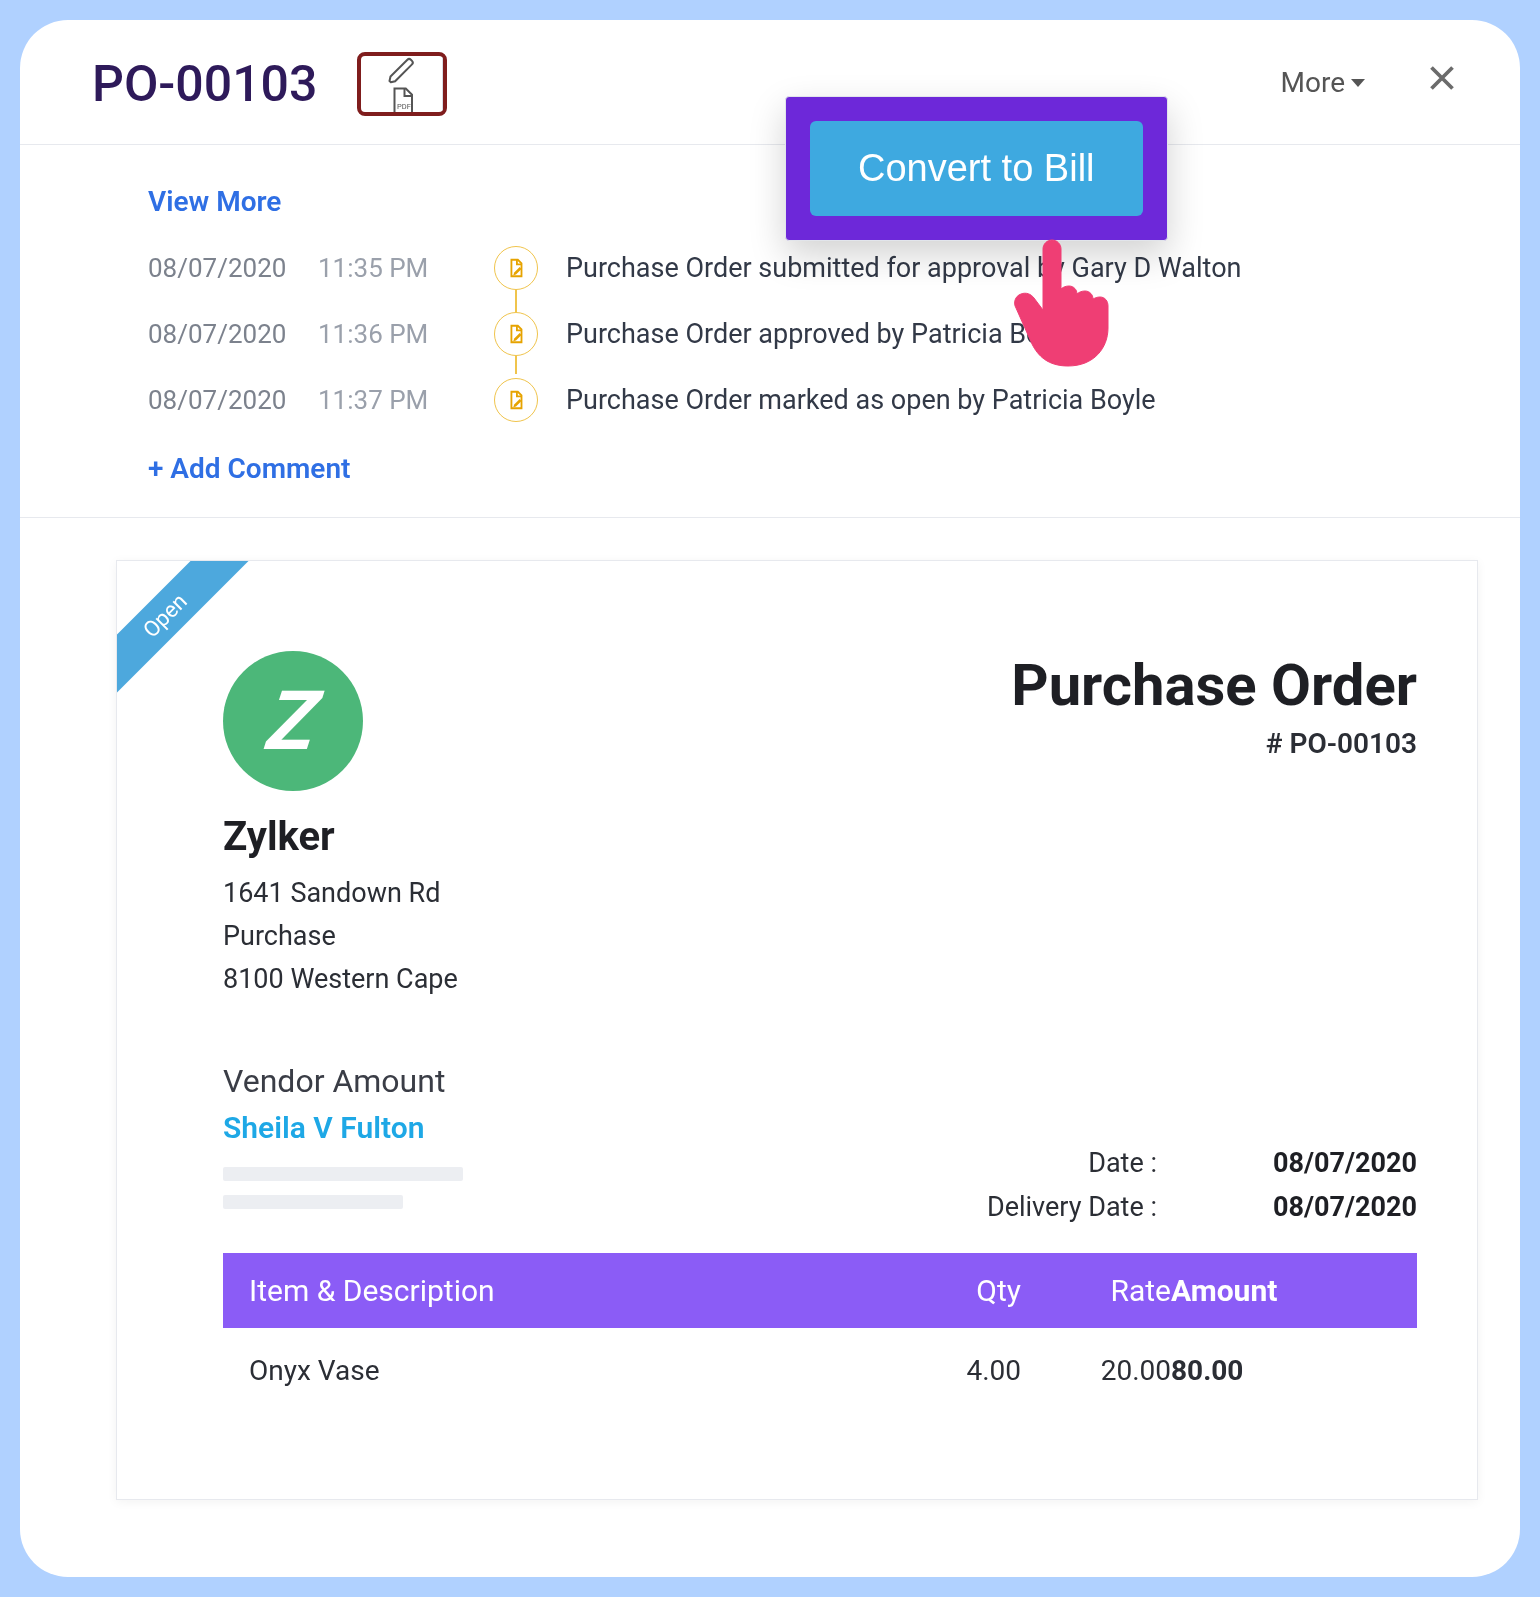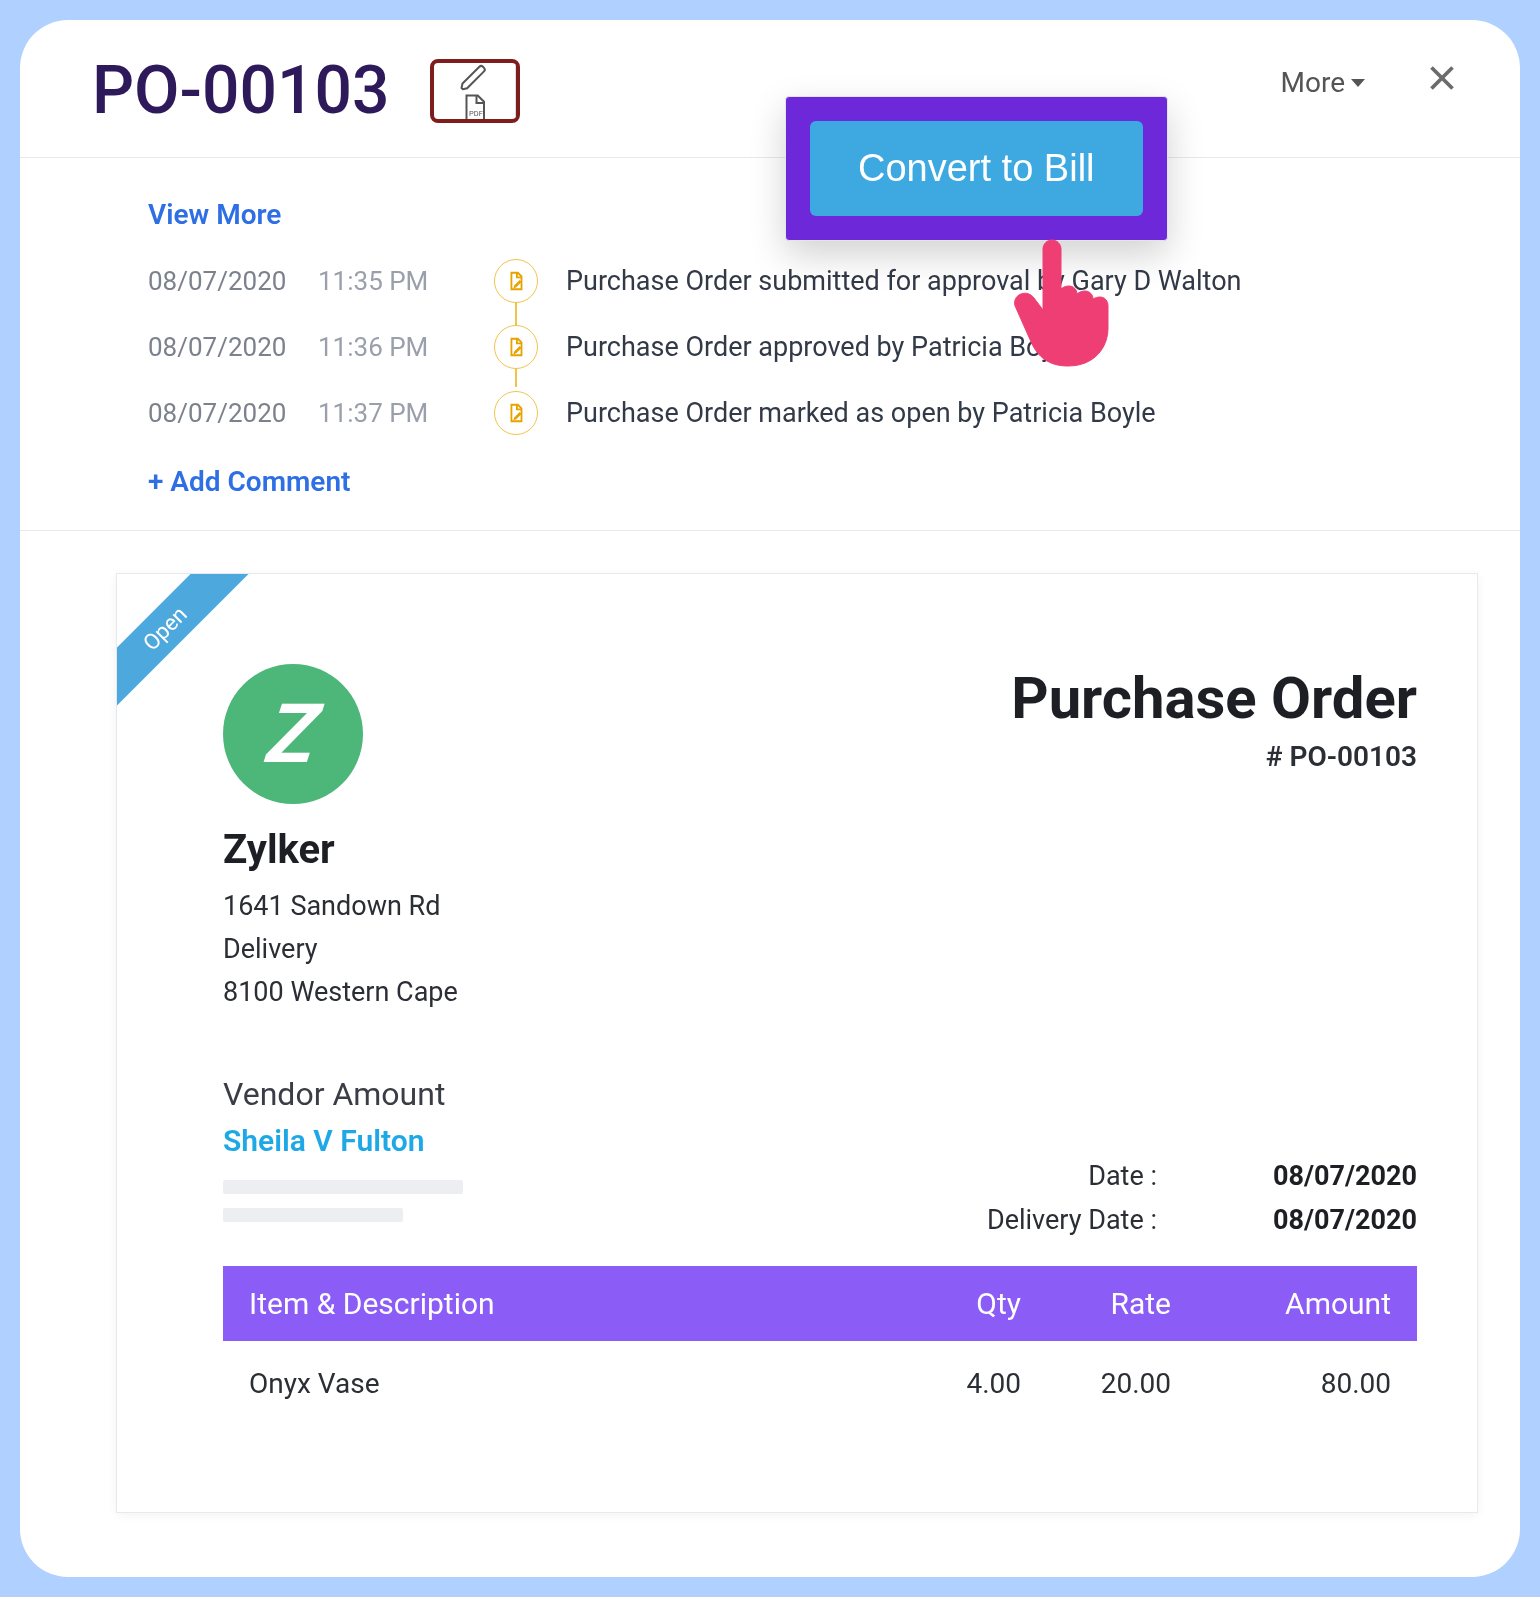"PO-00103" .title { font-size: 66px -> 50px }
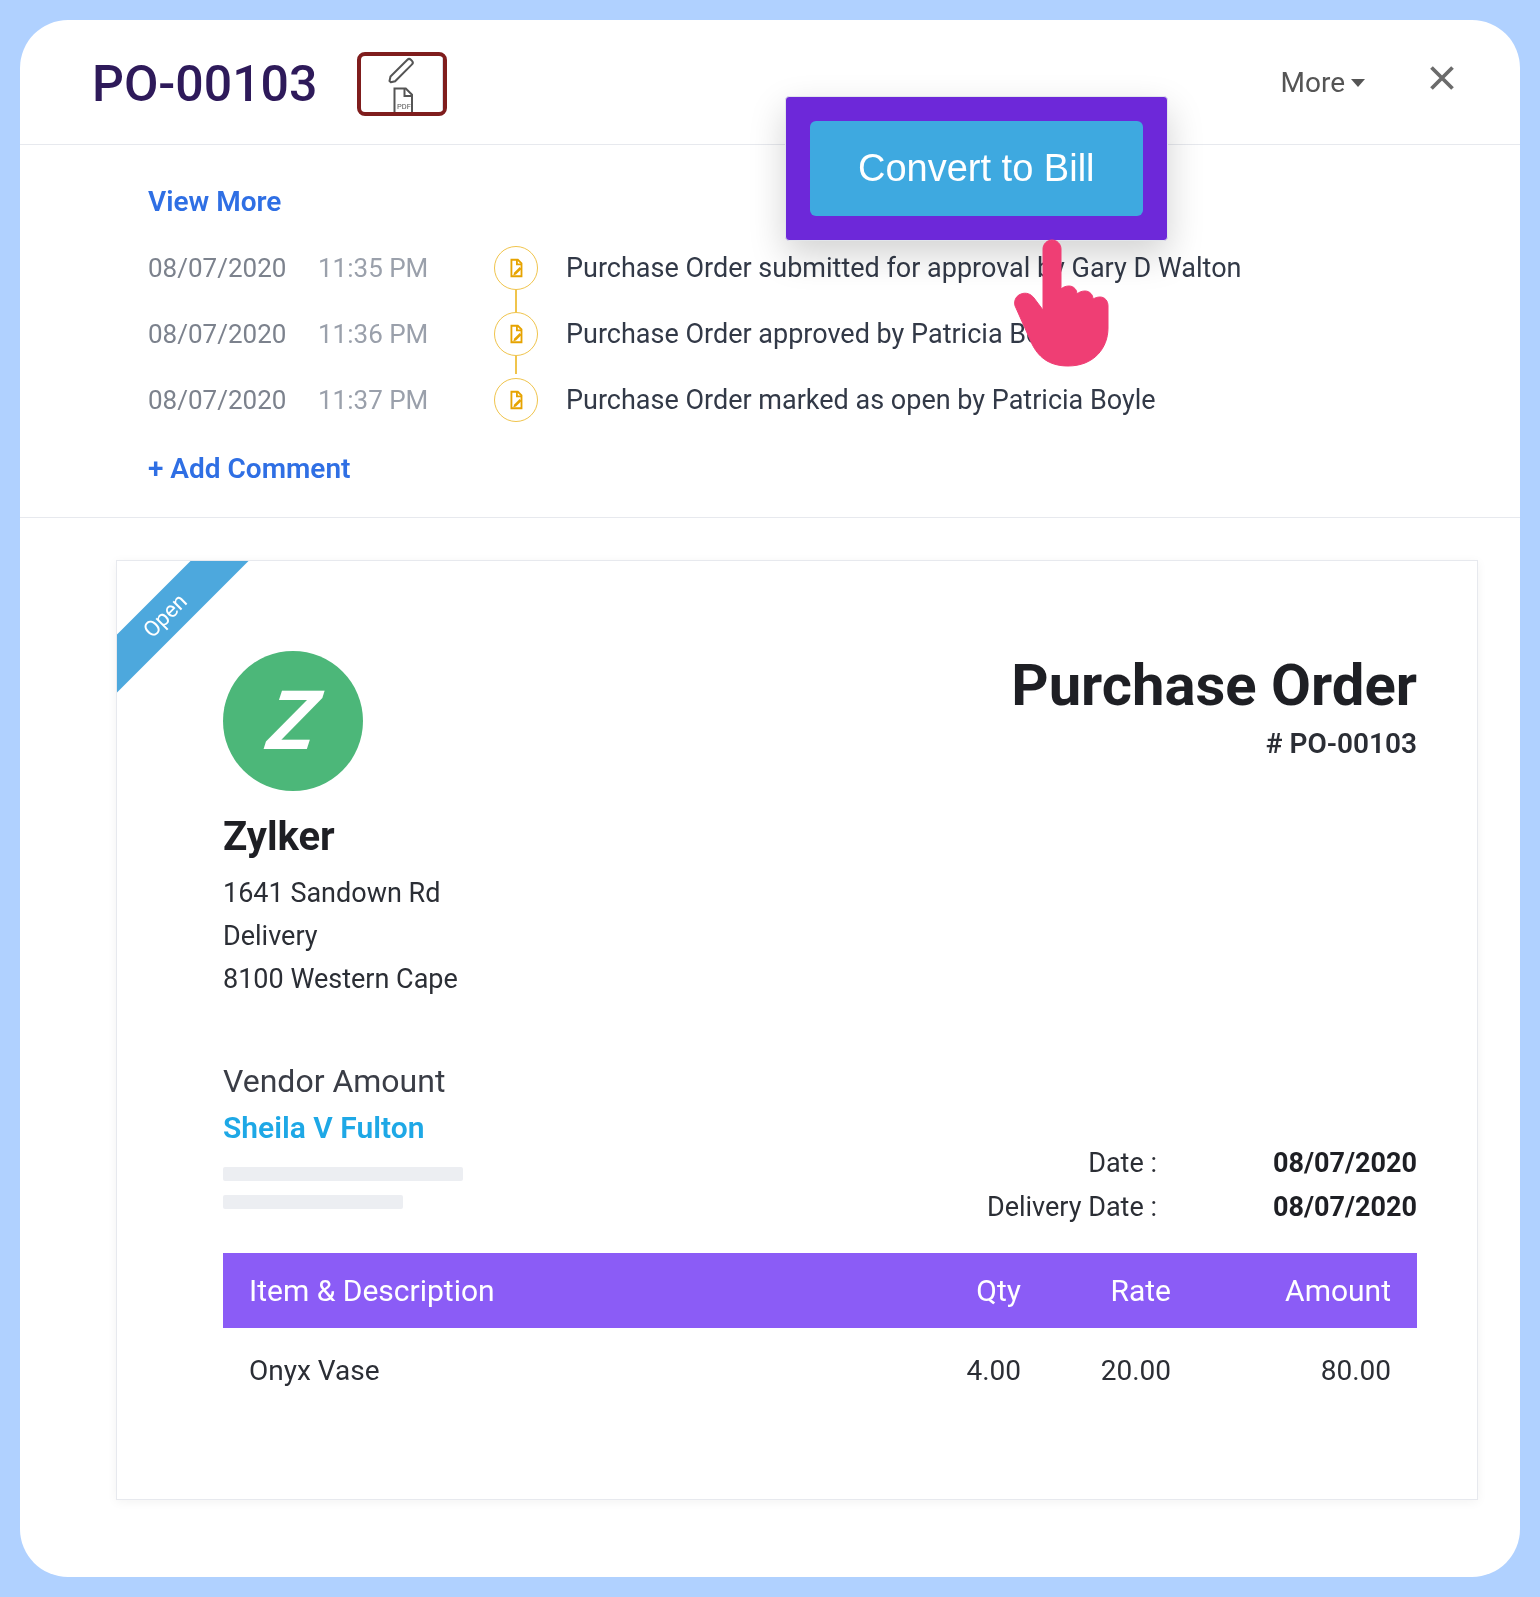"Delivery" div.addr { text: Delivery -> Purchase }
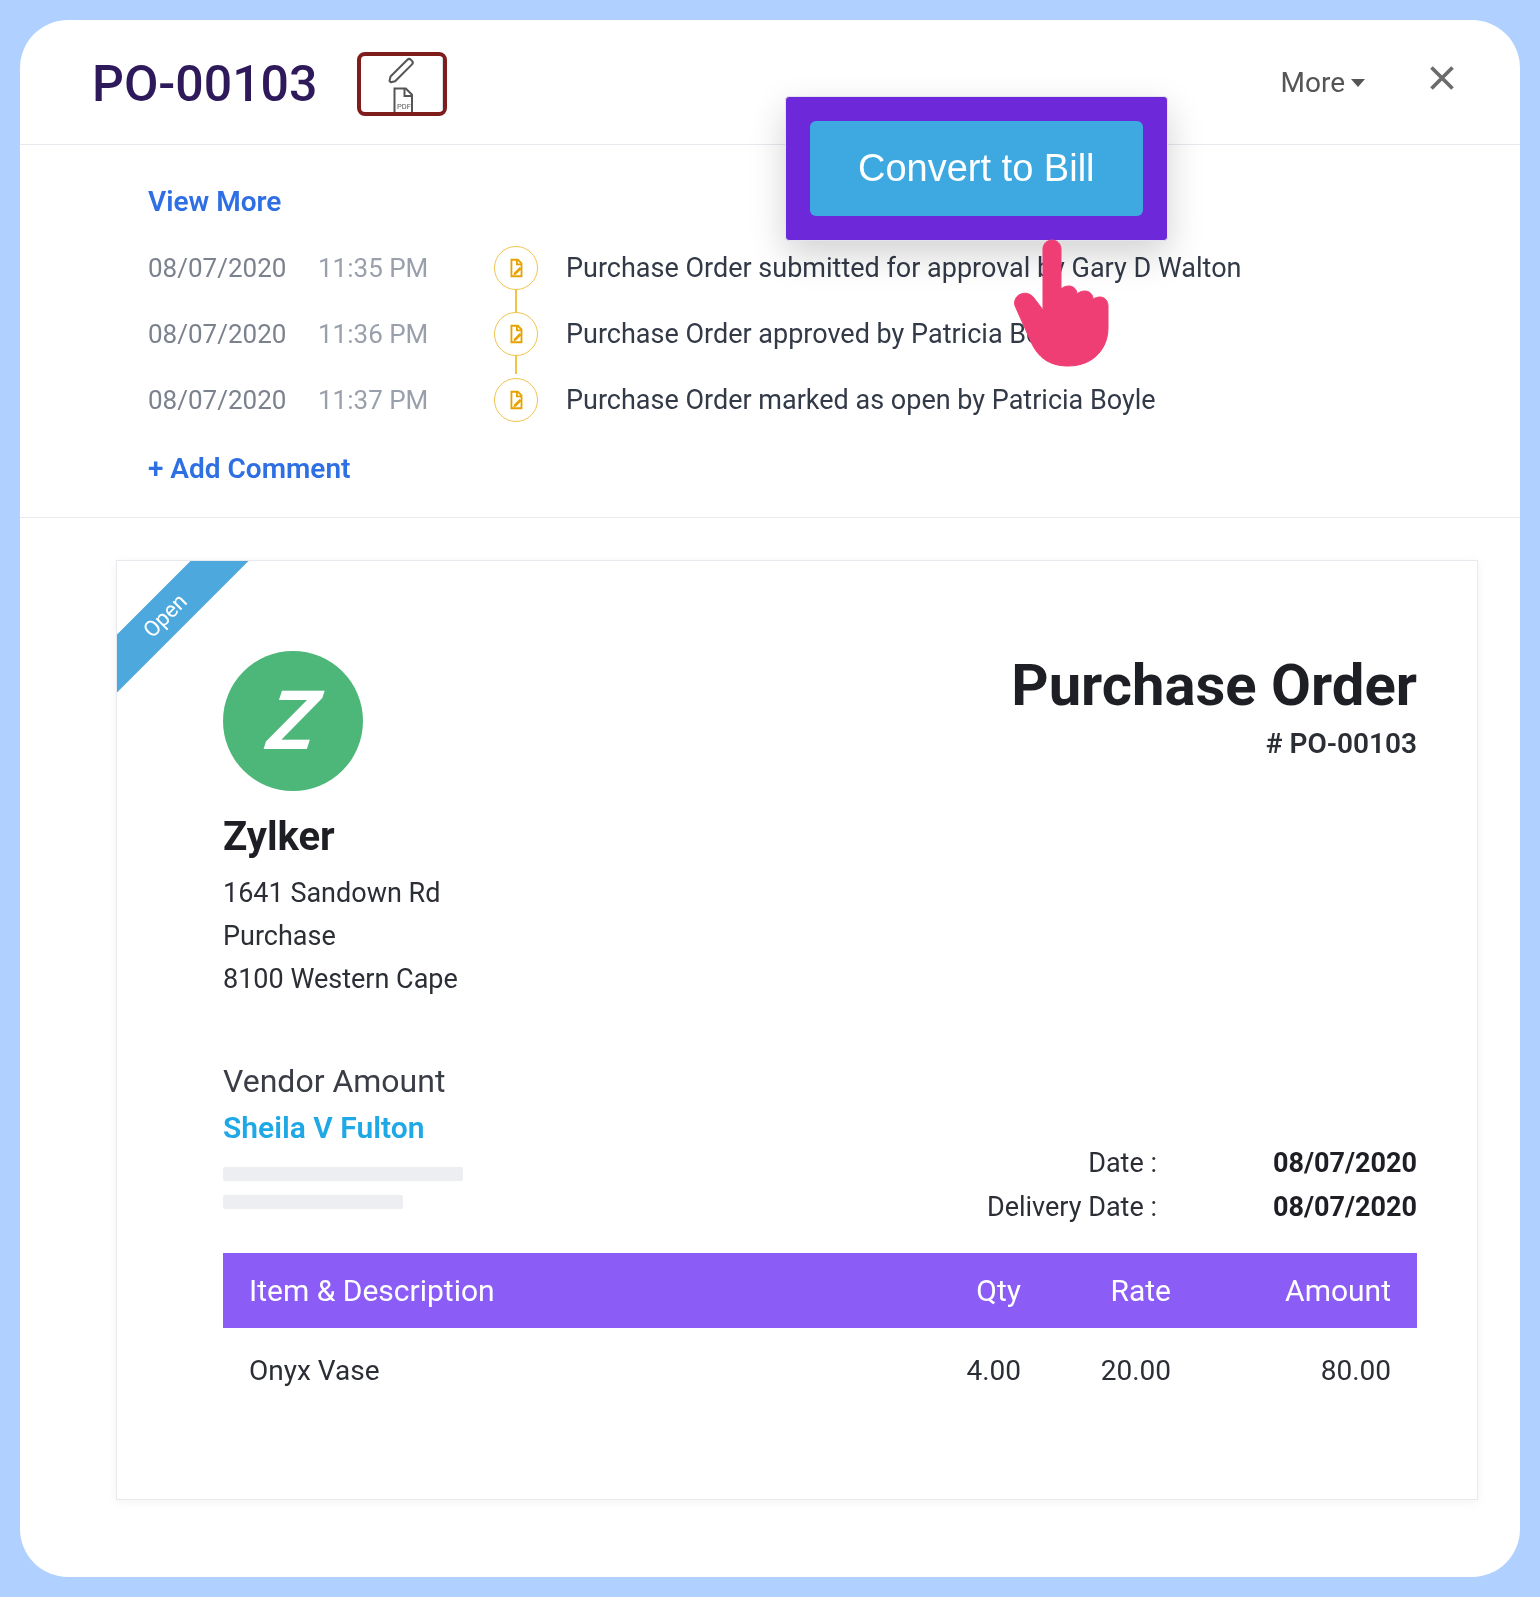"Amount" .col-amt { font-weight: none -> bold; text-align: right -> left }
